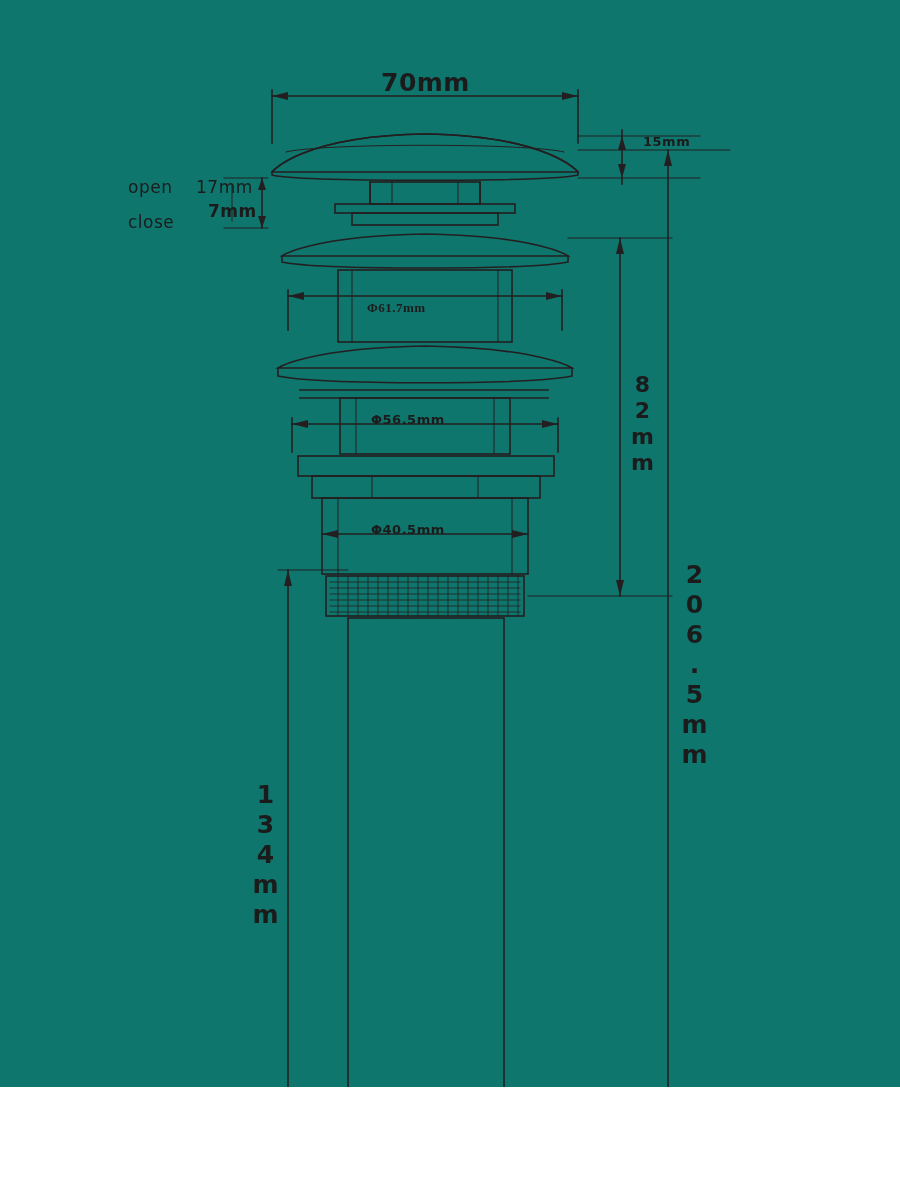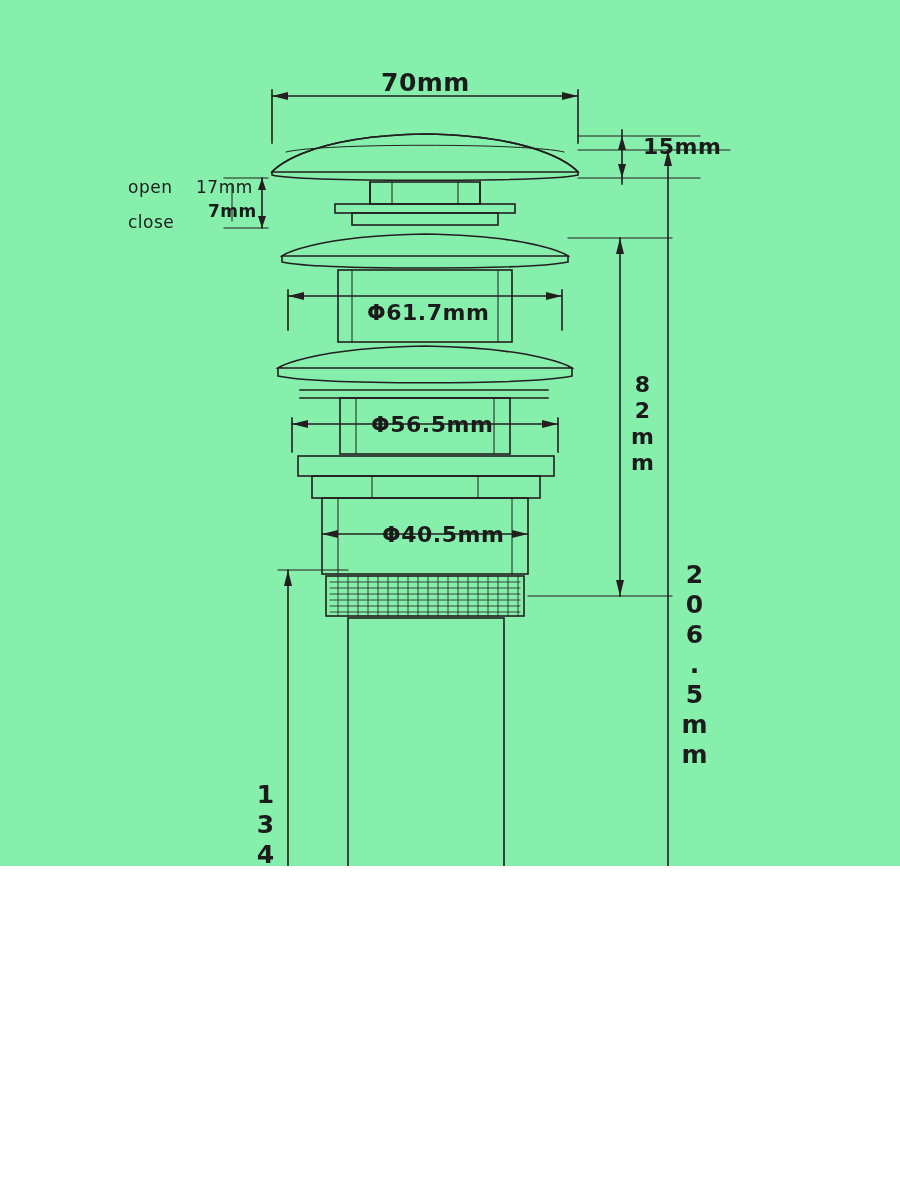"70mm" #stage { background: #86efac -> #0f766e; height: 866px -> 1087px }
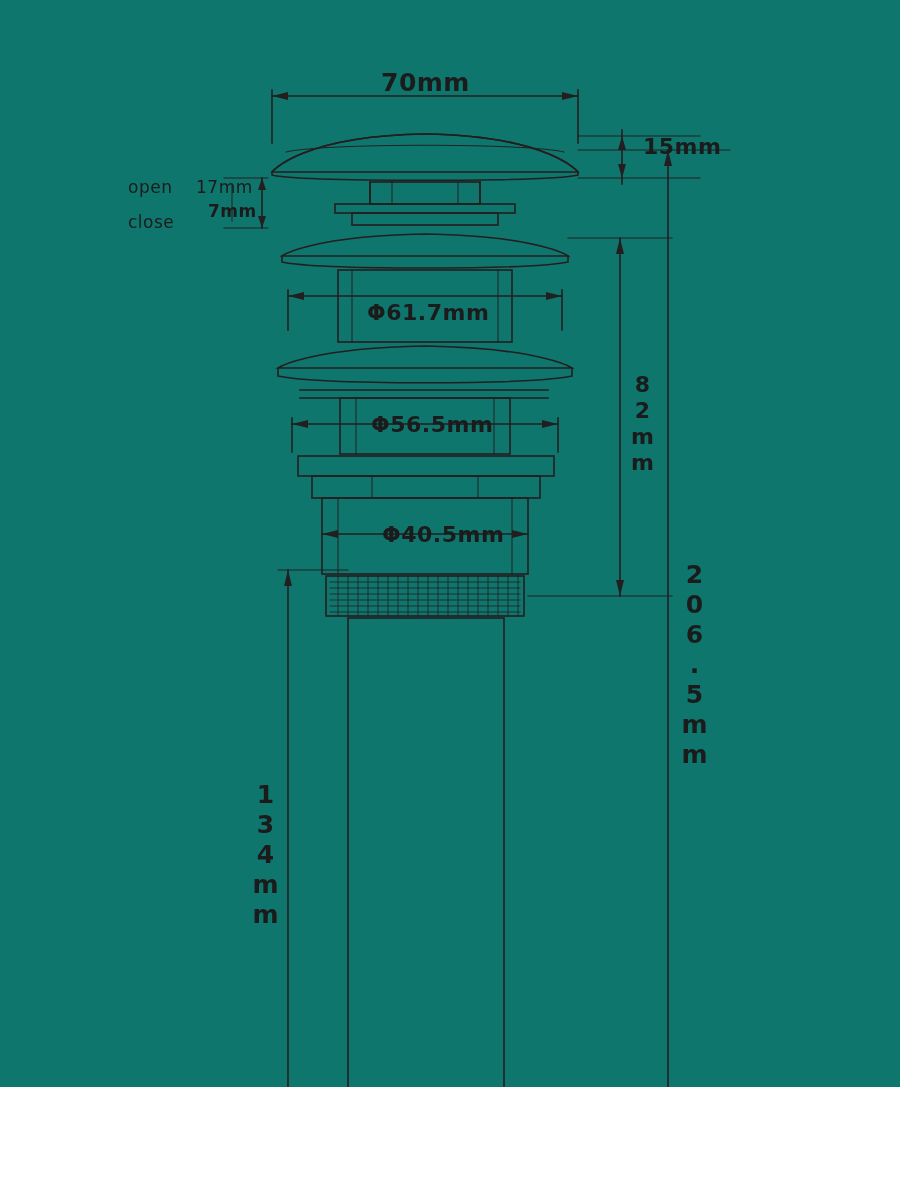"15mm" .lbl-mid { font-size: 22px -> 13px }
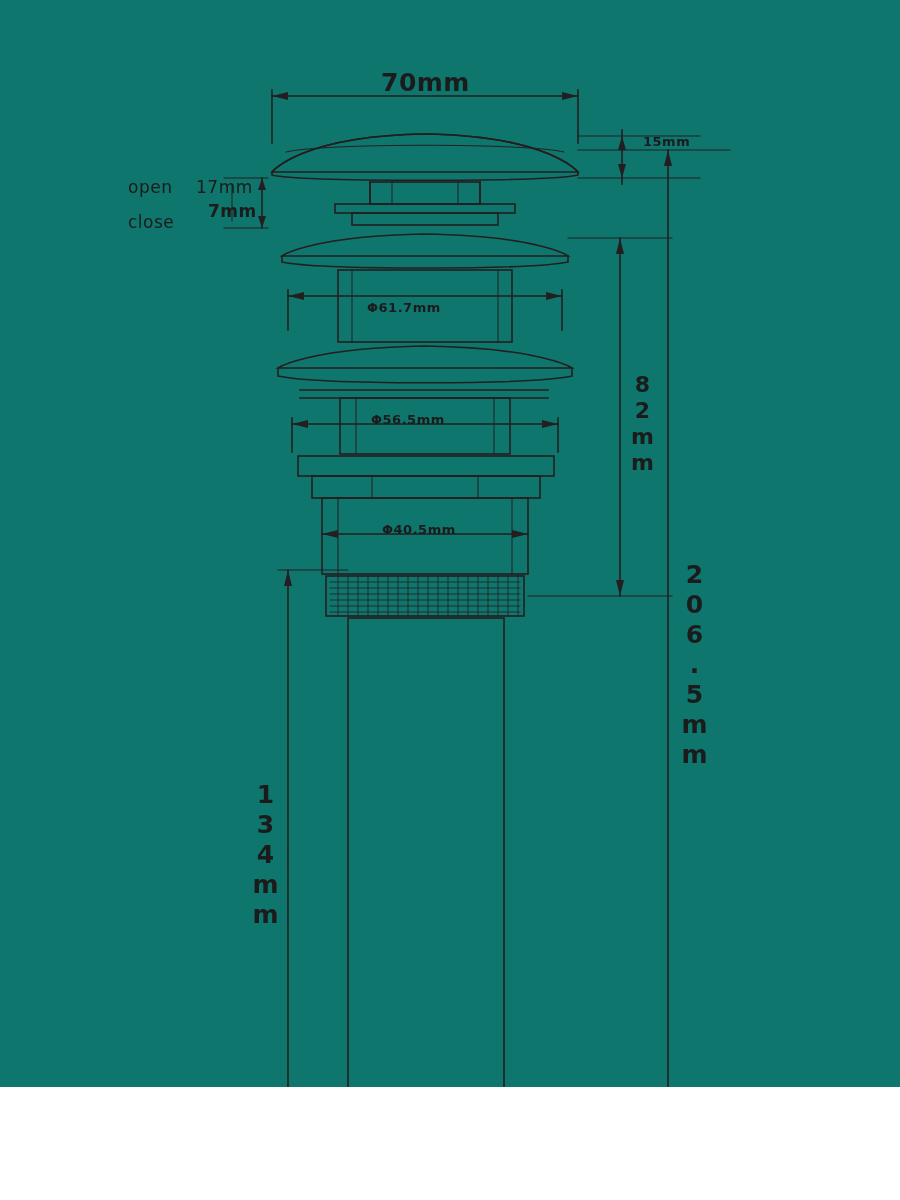"Φ61.7mm" div.lbl { font-family: none -> Liberation Serif, serif }
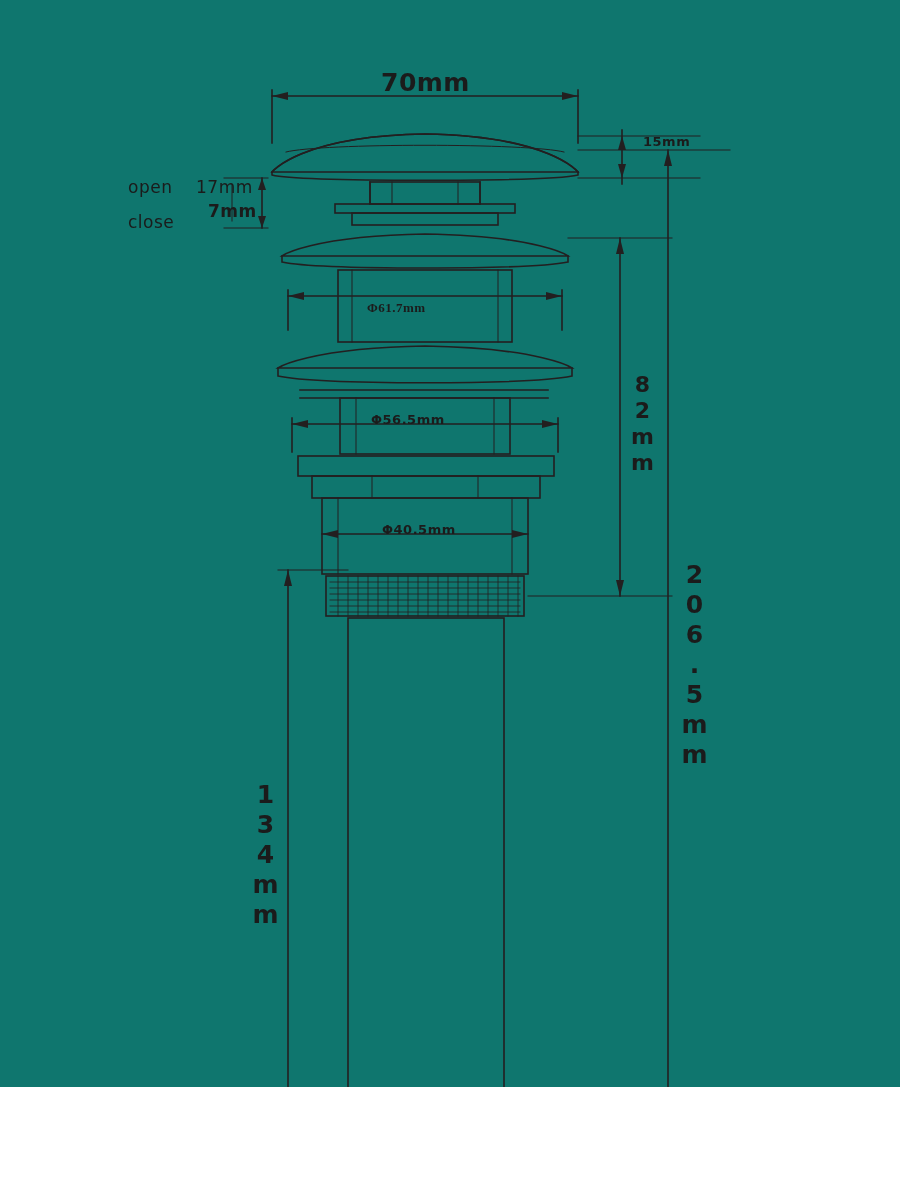"Φ40.5mm" div.lbl { left: 382px -> 371px }
